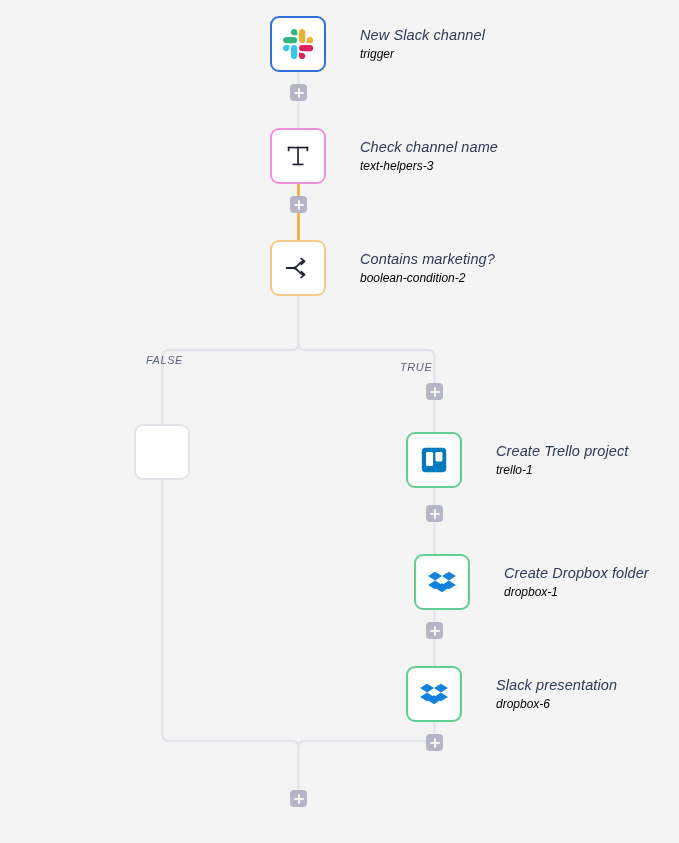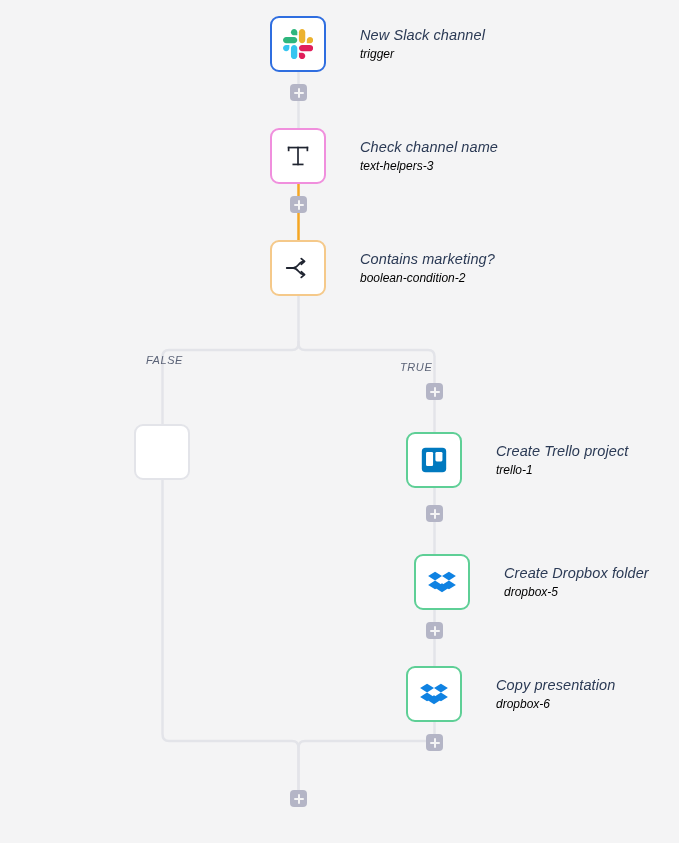"dropbox-5" div.node-sub { text: dropbox-5 -> dropbox-1 }
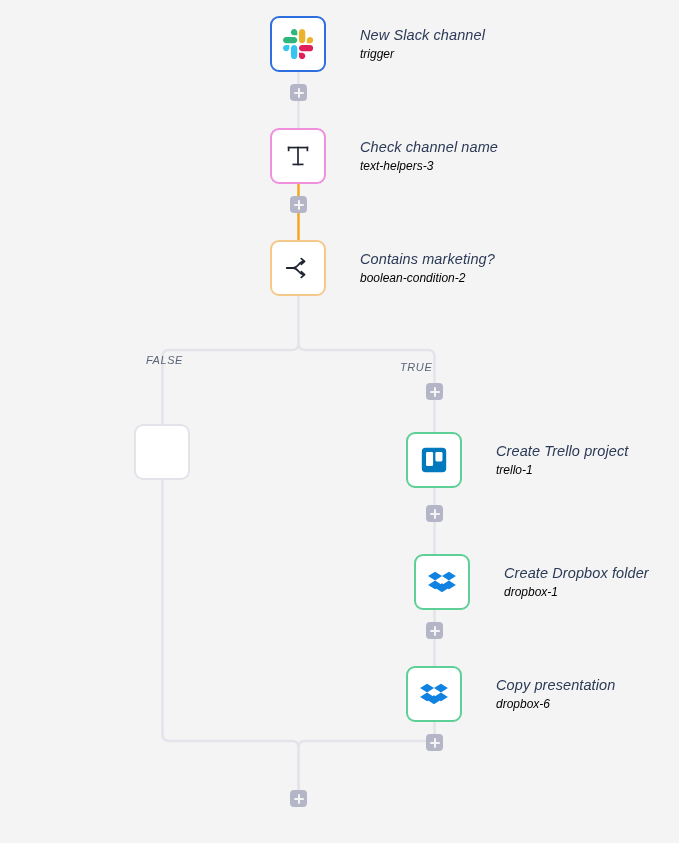"Copy presentation" div.node-title { text: Copy -> Slack }
